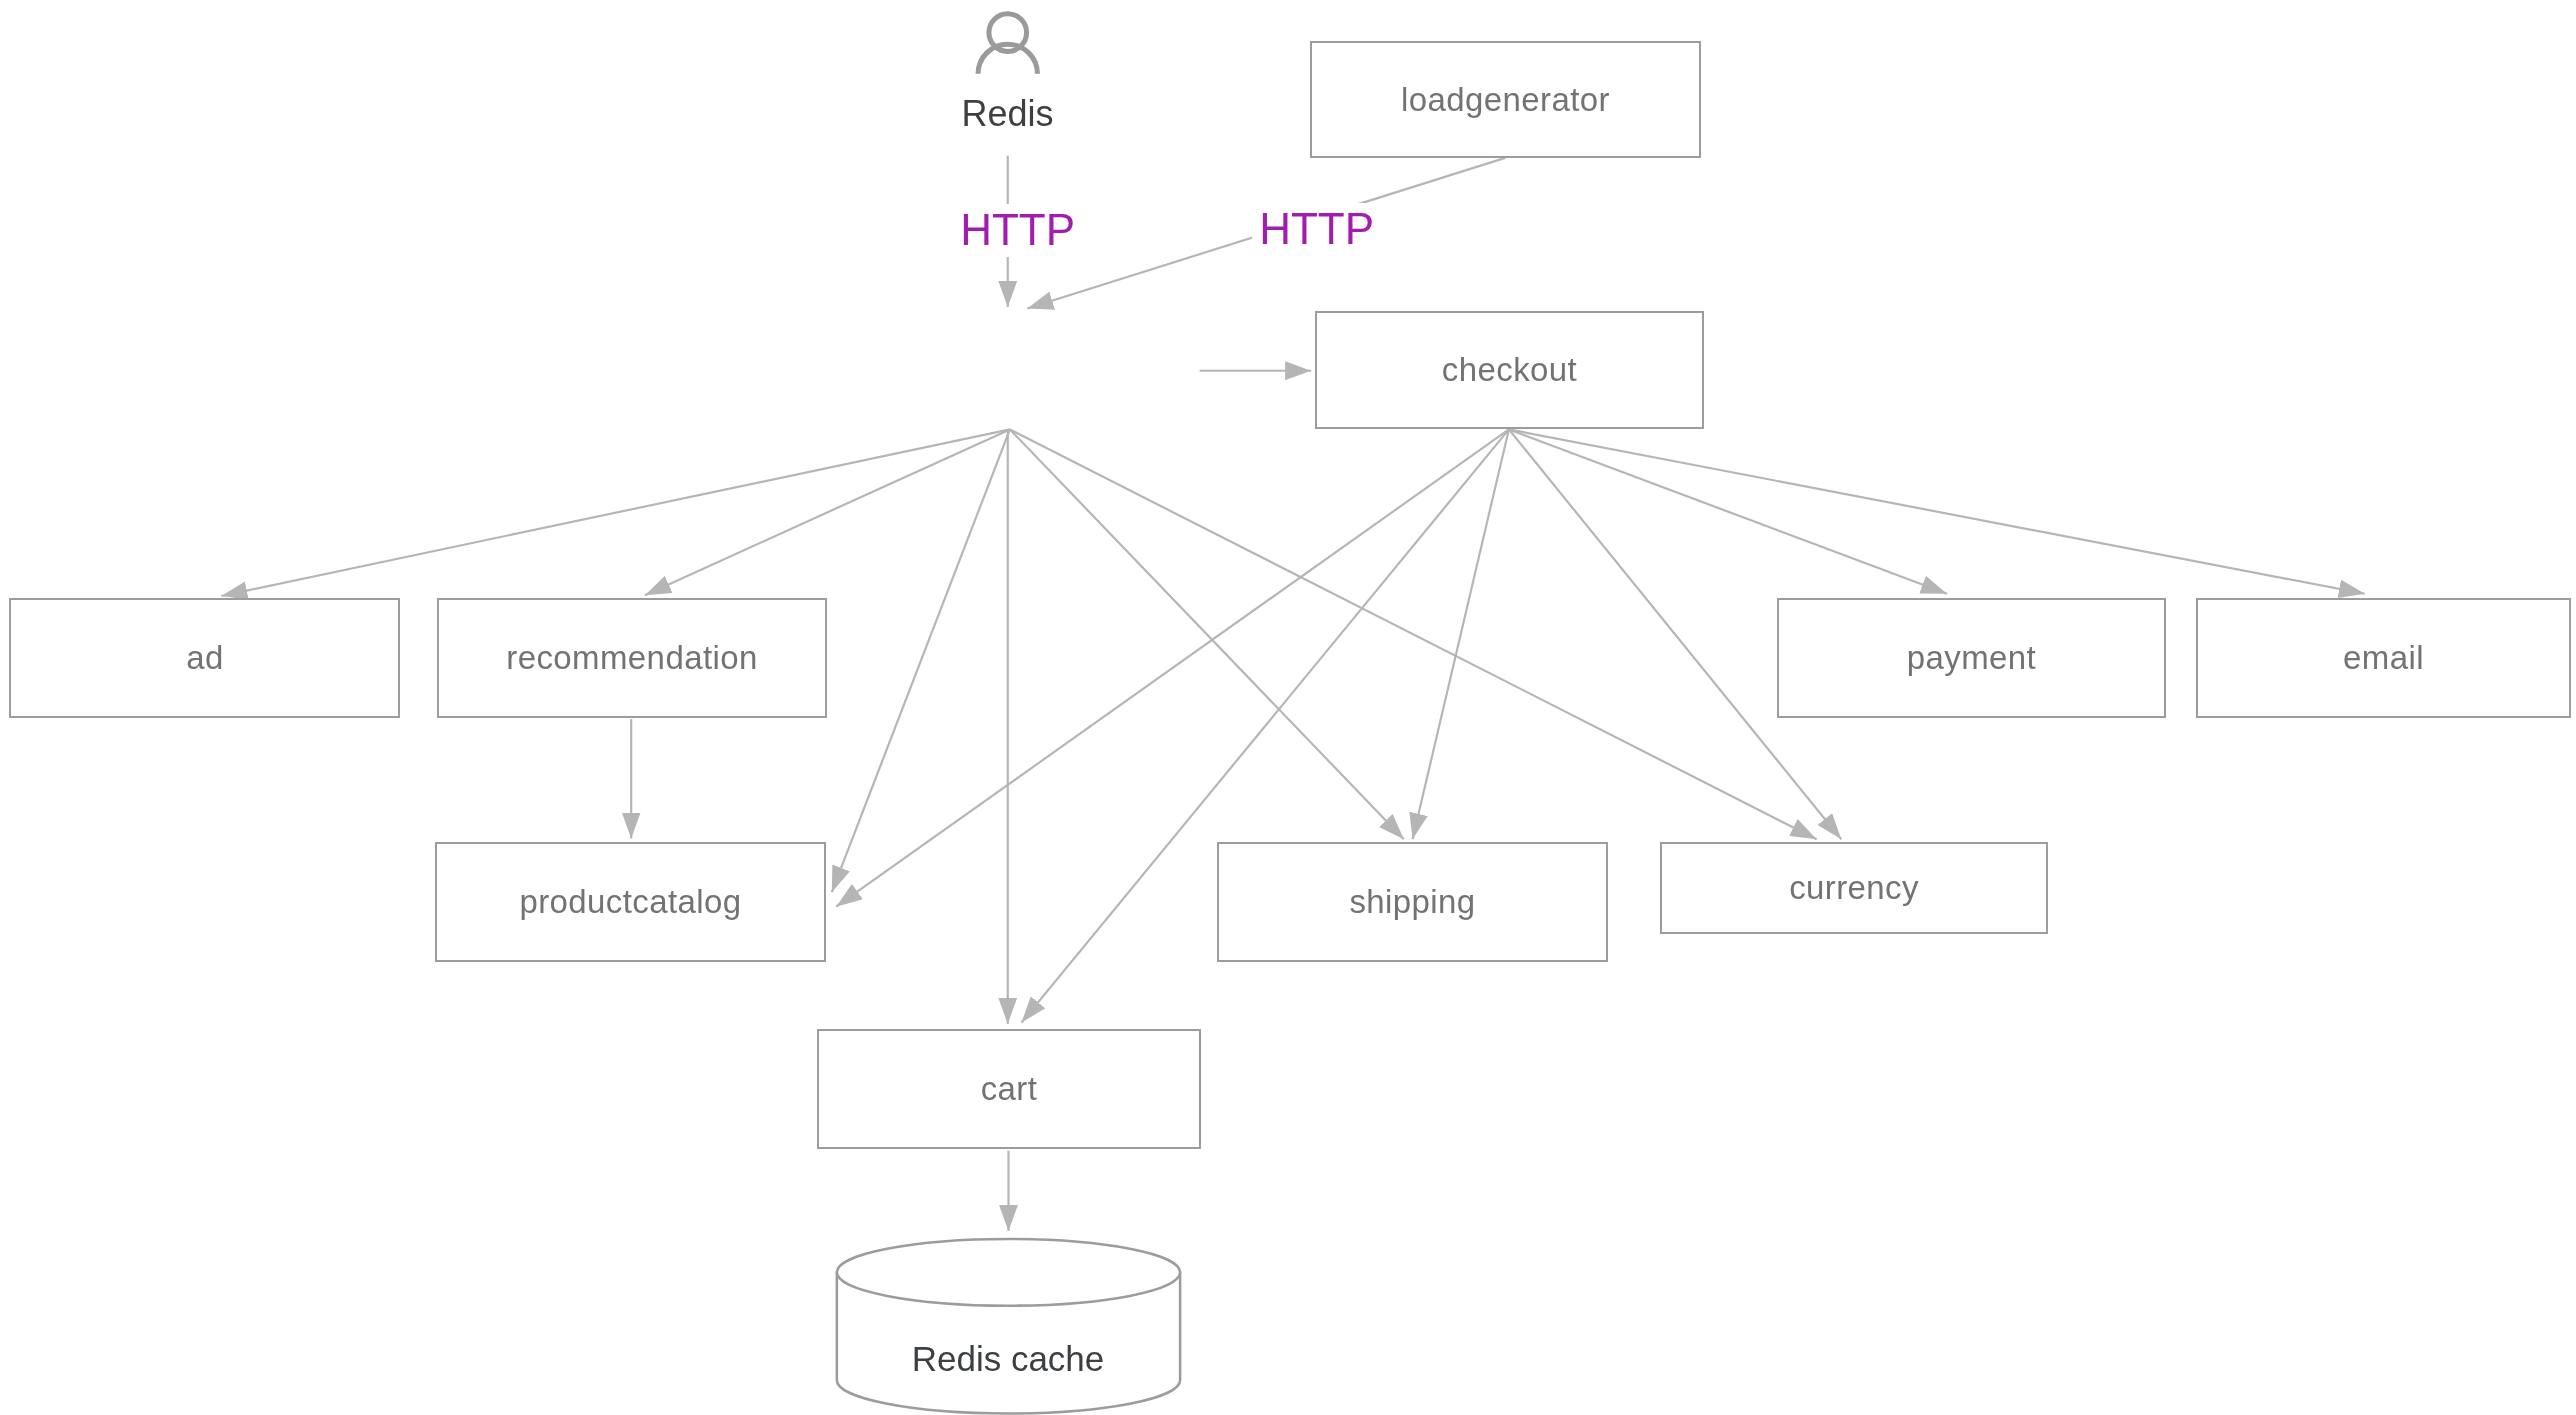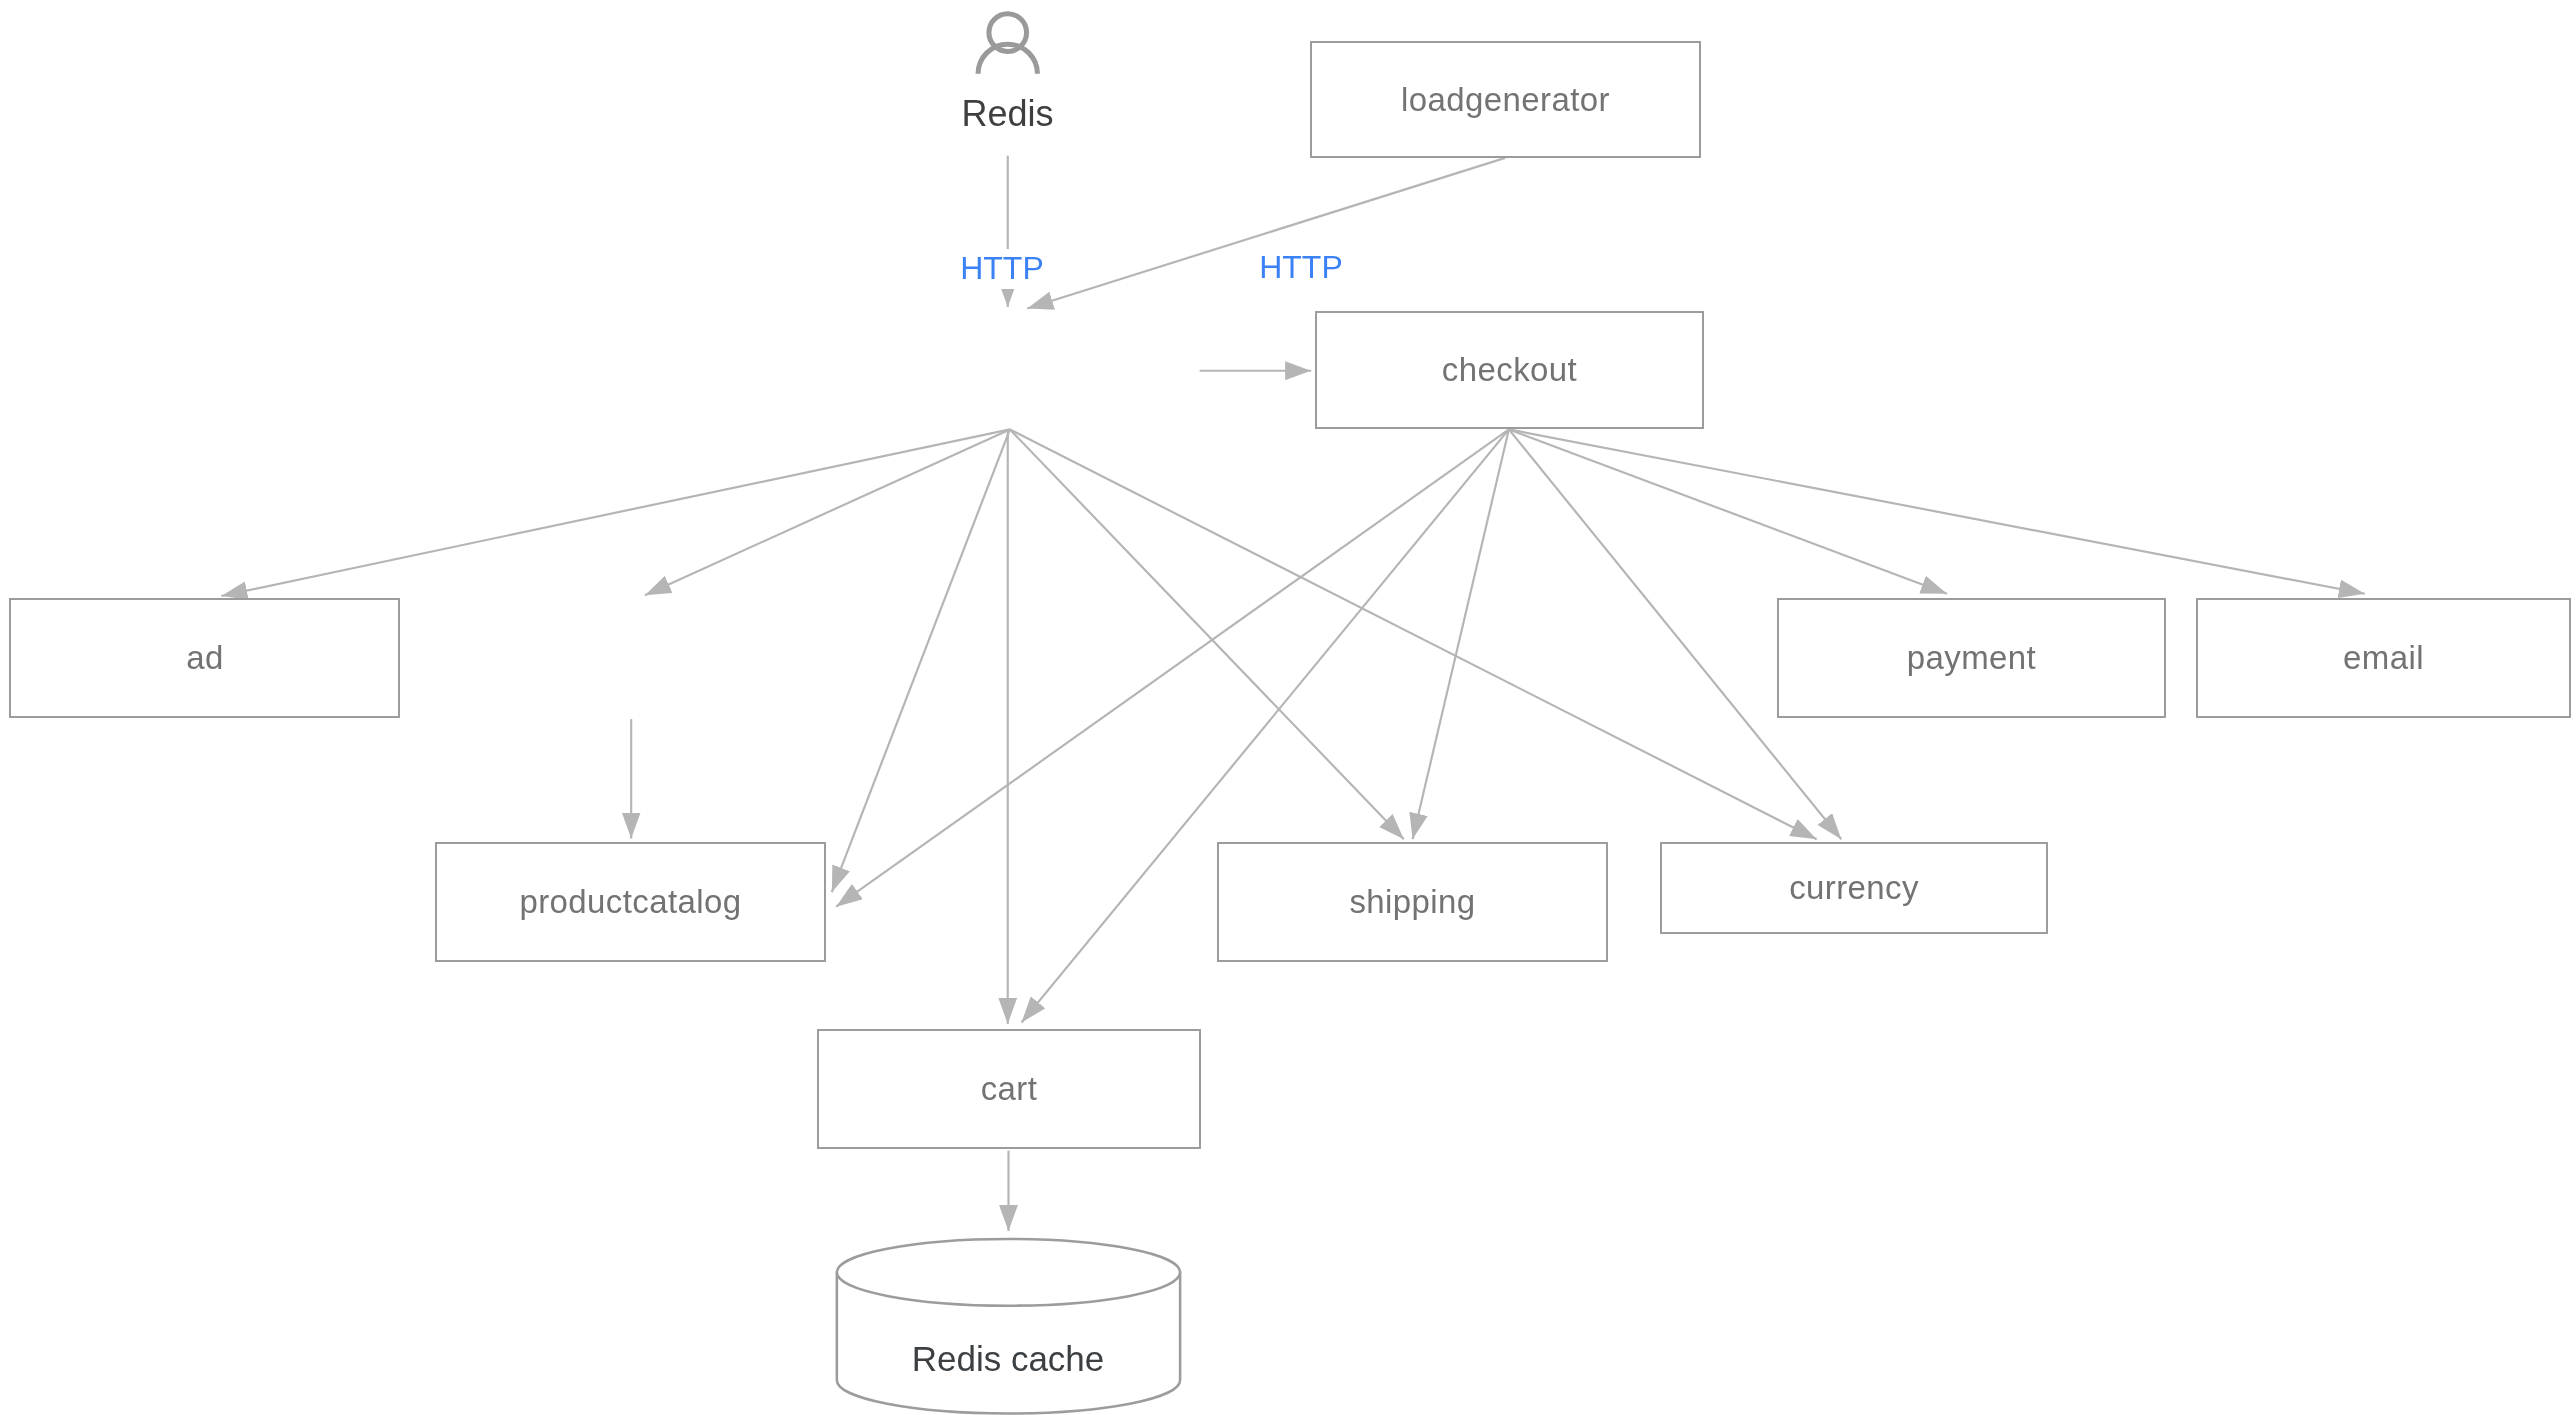"HTTP" .http-label { color: #3b82f6 -> #a21caf; font-size: 32px -> 44px; margin-top: 45px -> none }
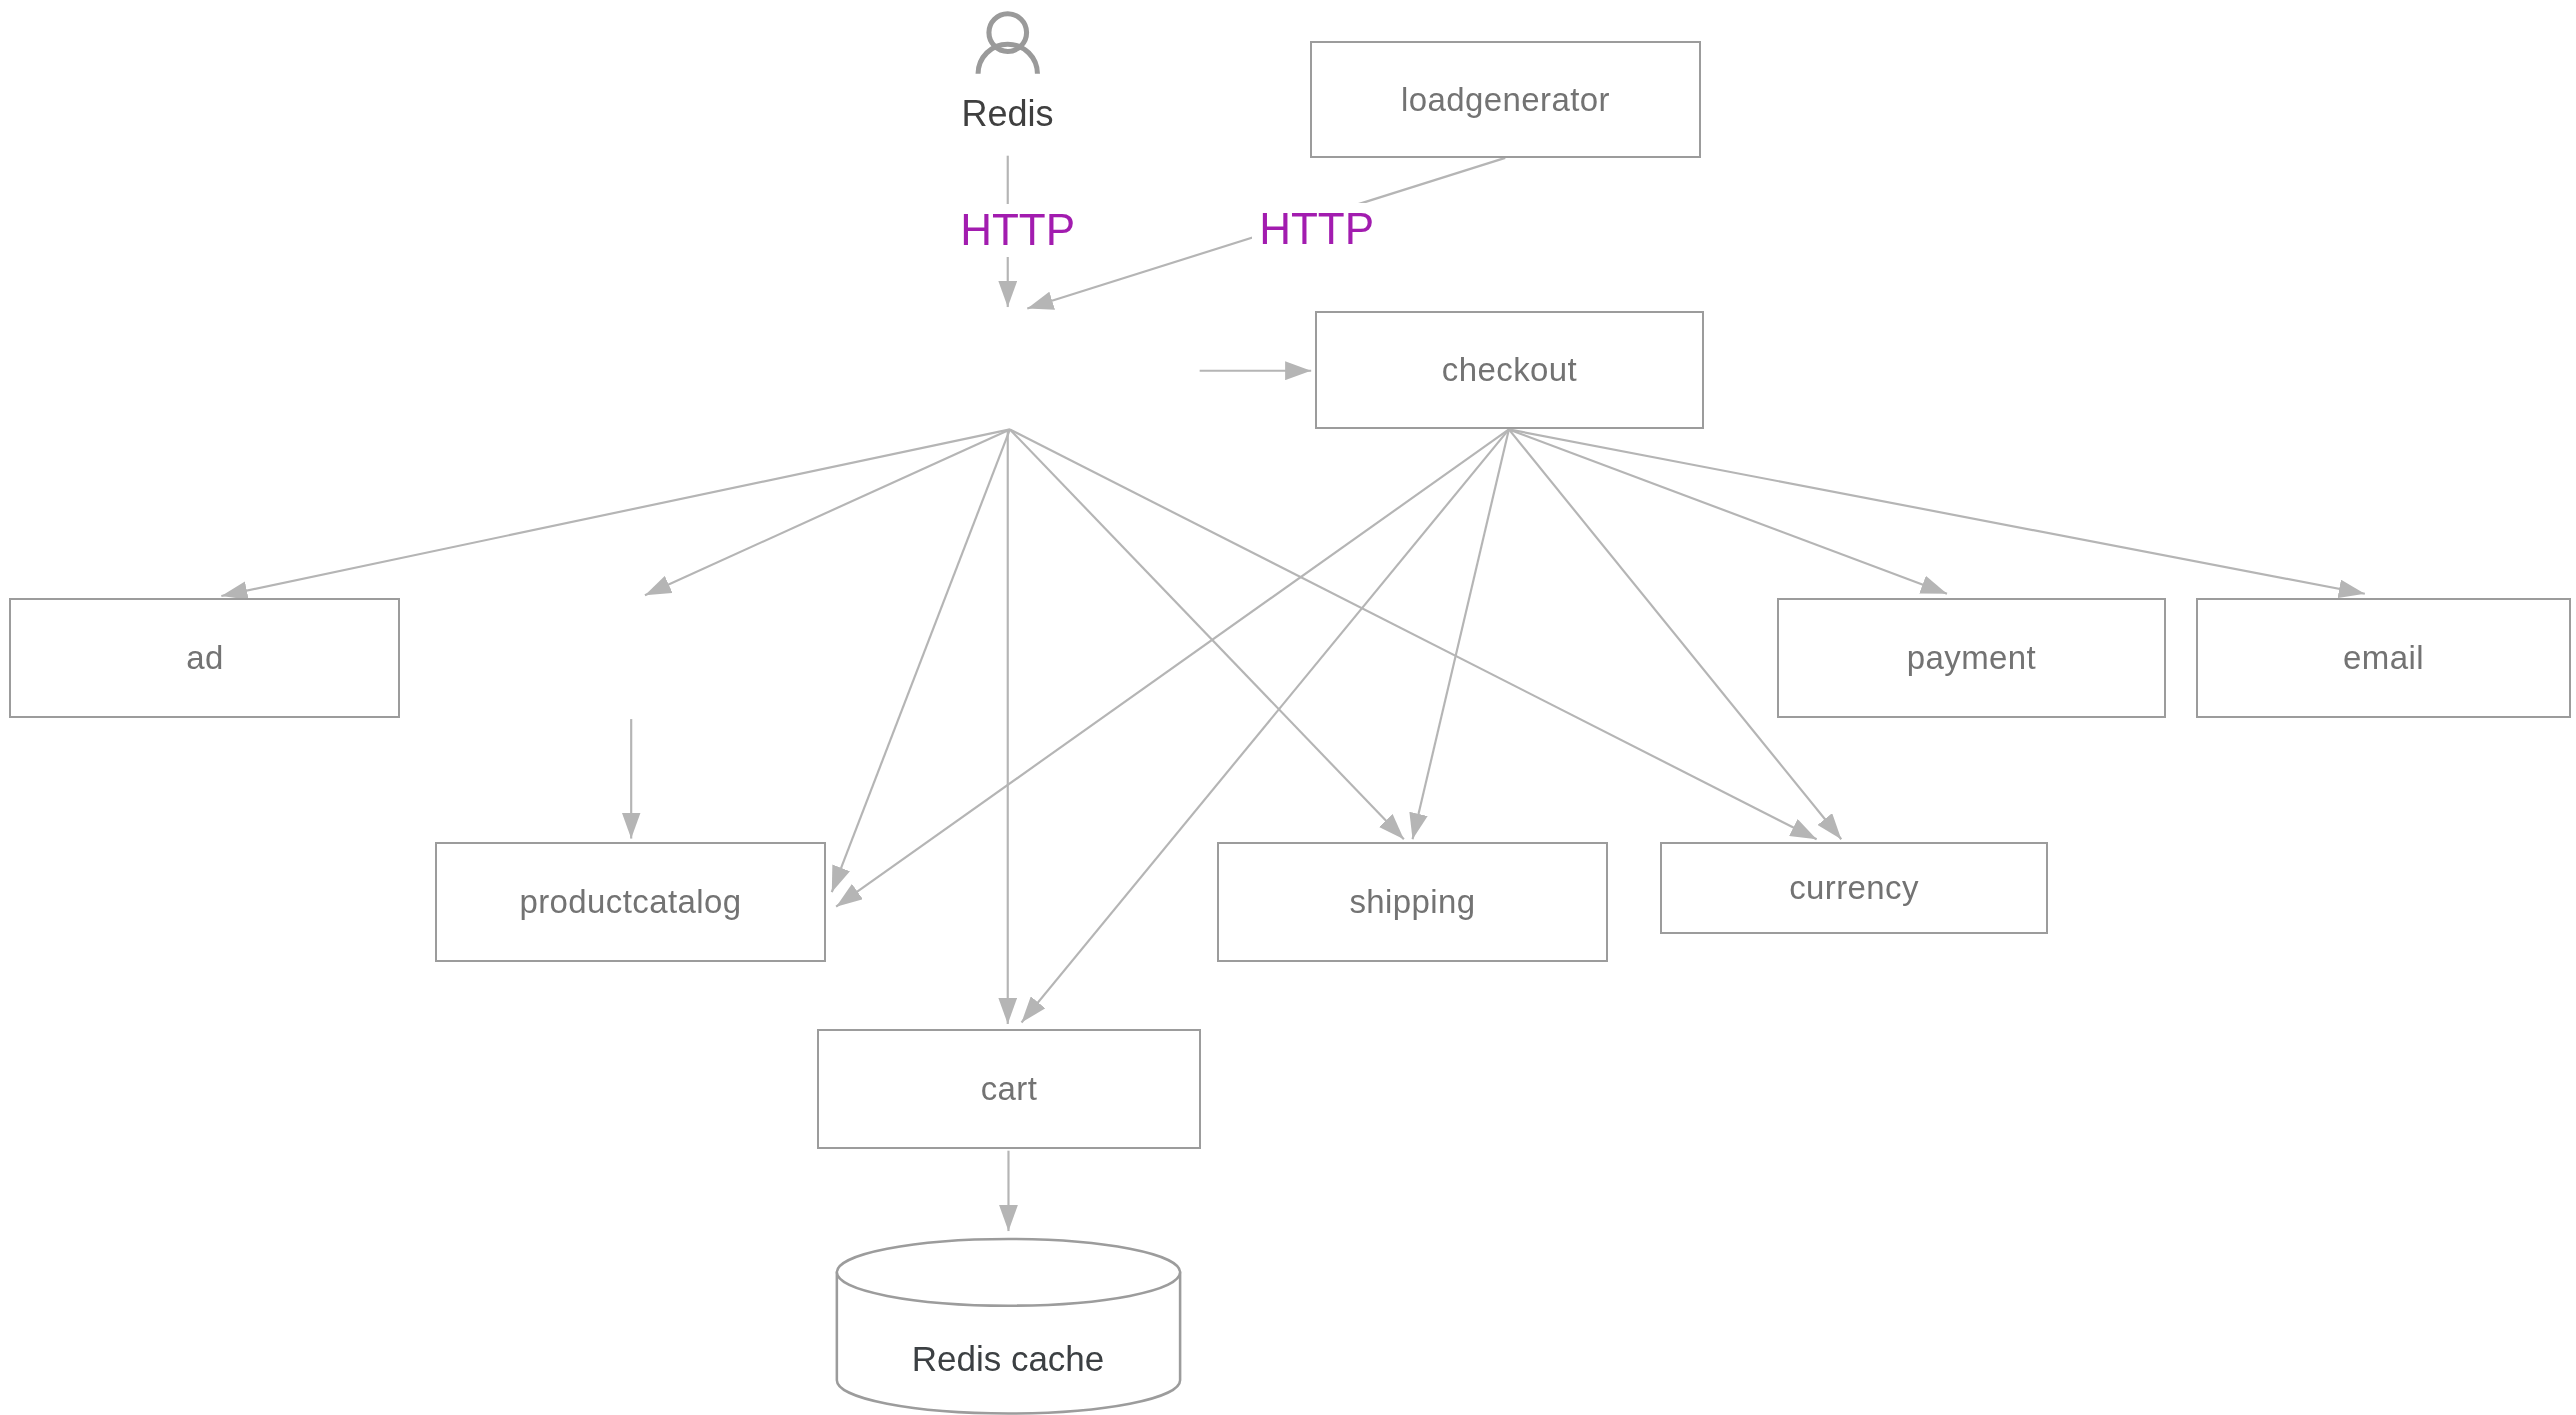"recommendation" div.node-box { html: none -> <div> <span>recommendation</span> </div> }
